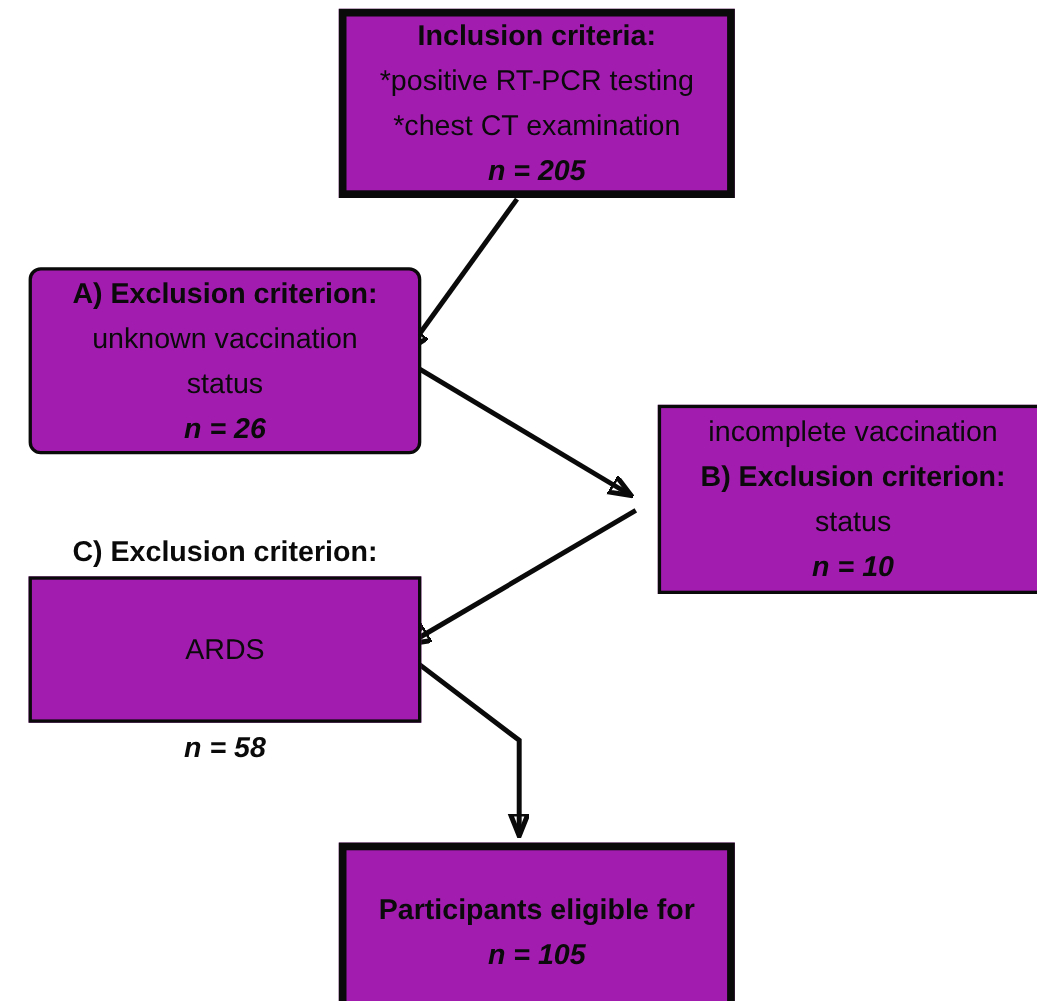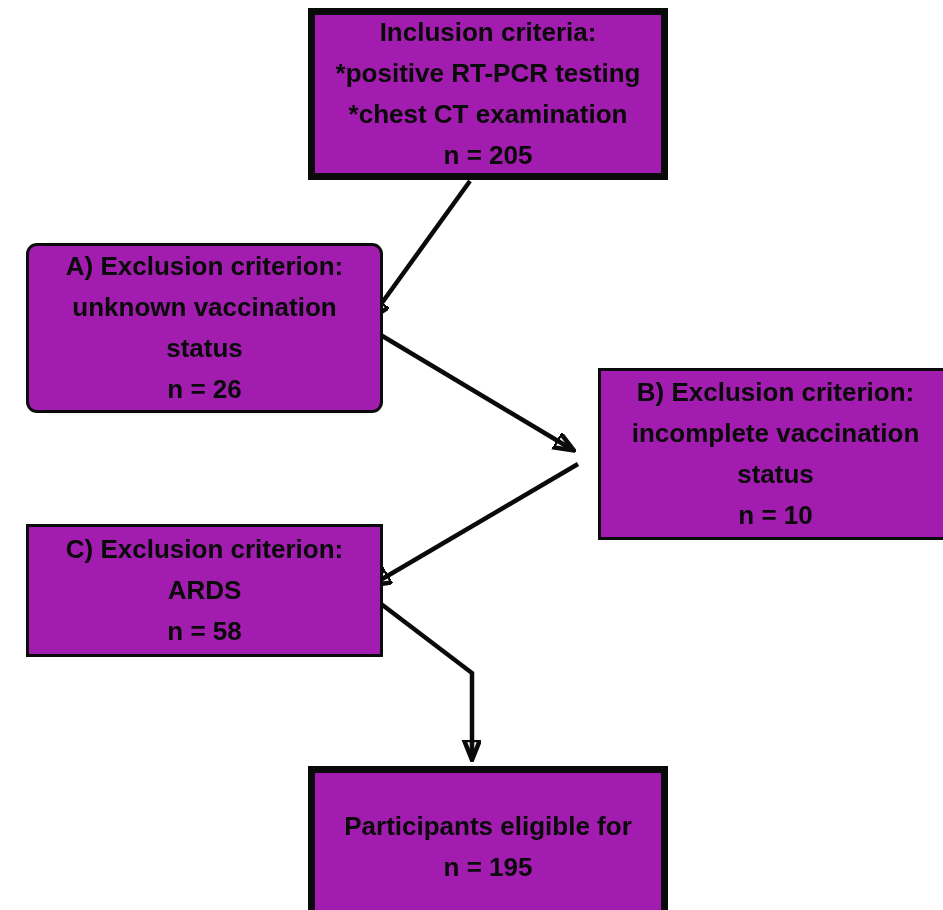"*positive RT-PCR testing" .line { font-weight: 700 -> 400 }
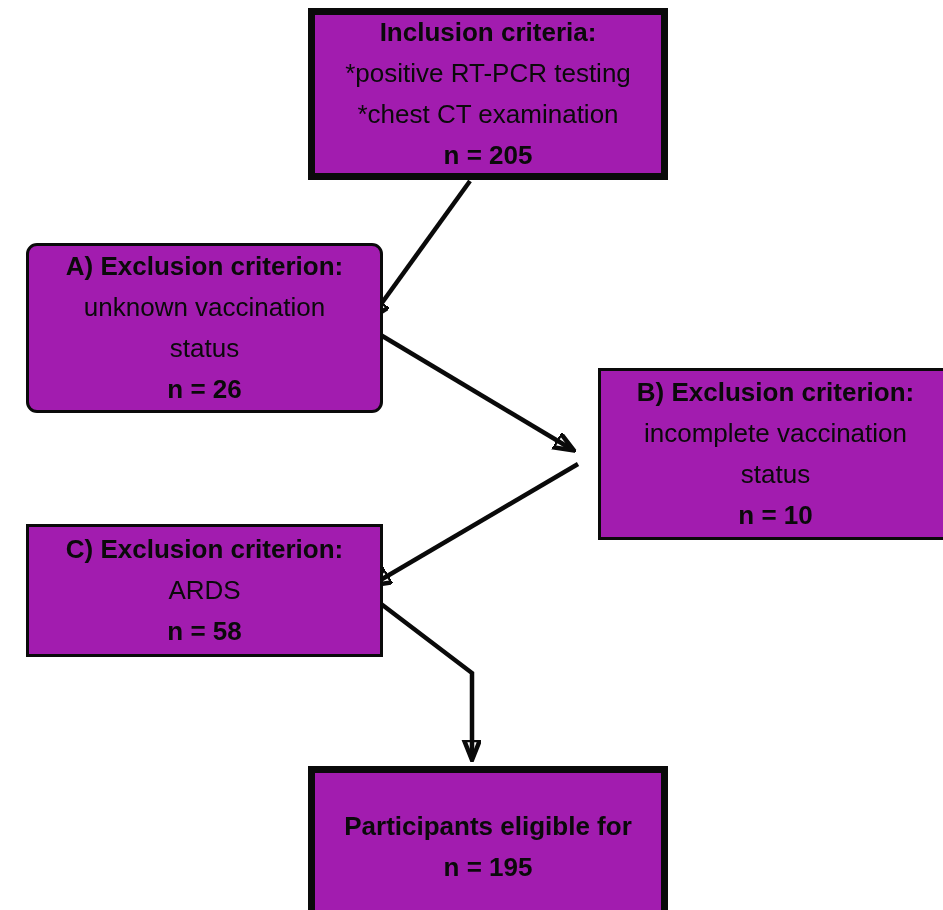"n = 205" .line.count { font-style: none -> italic }
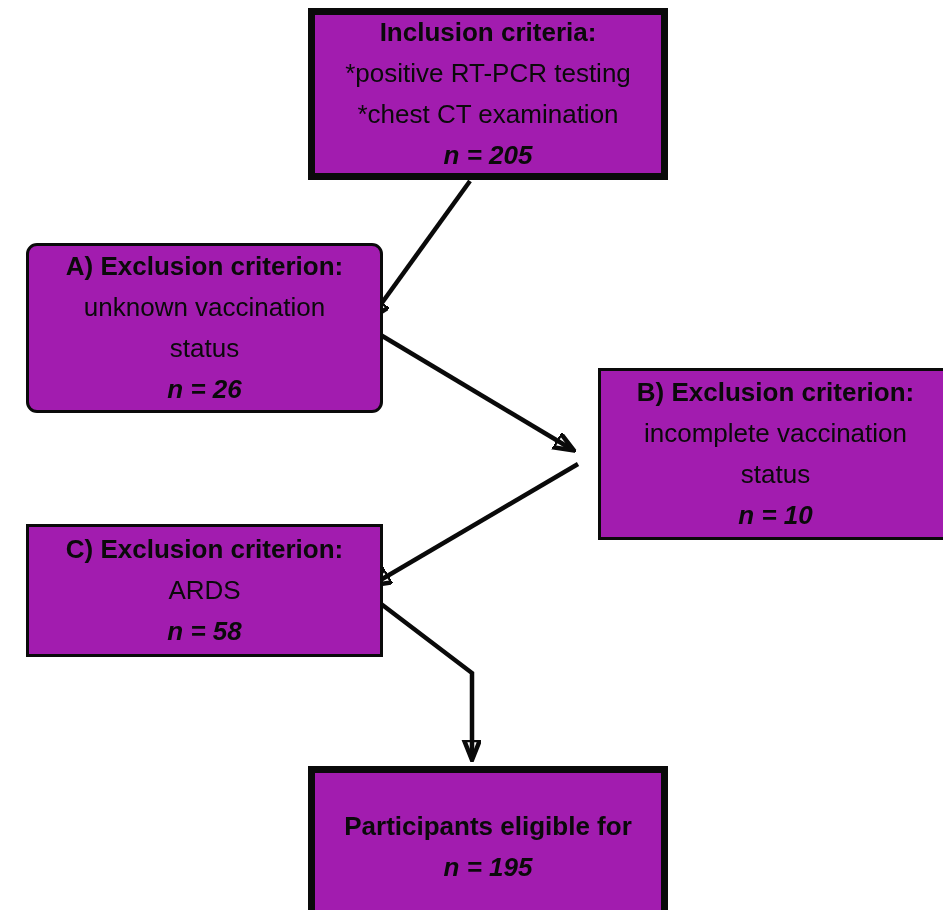"B) Exclusion criterion:" div.line { order: before "incomplete vaccination" -> after "incomplete vaccination" }
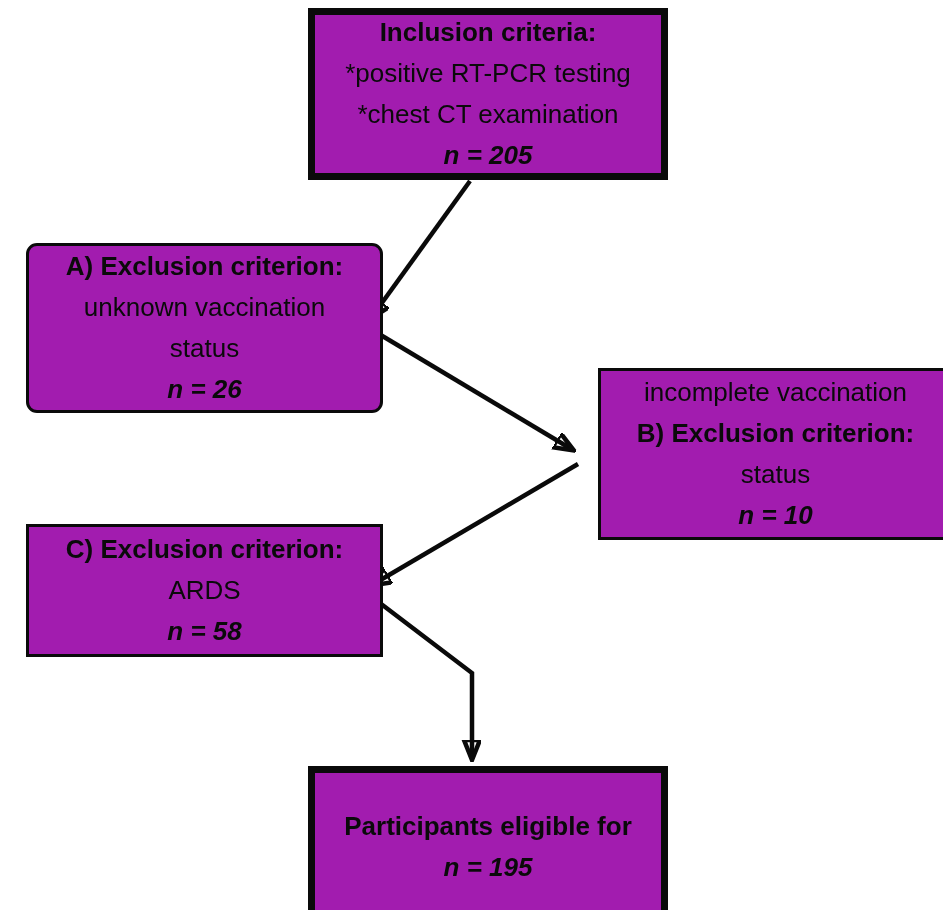"C) Exclusion criterion:" div.box { gap: none -> 48px }
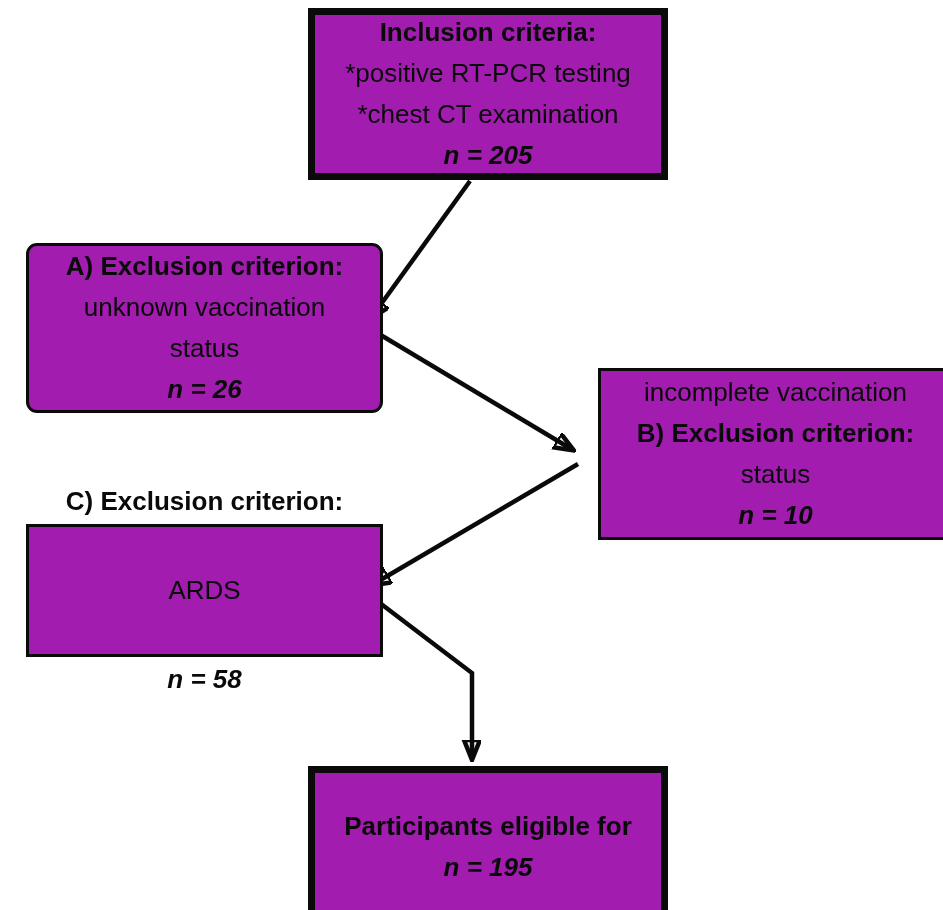"n = 195" div.line { text: 195 -> 105 }
